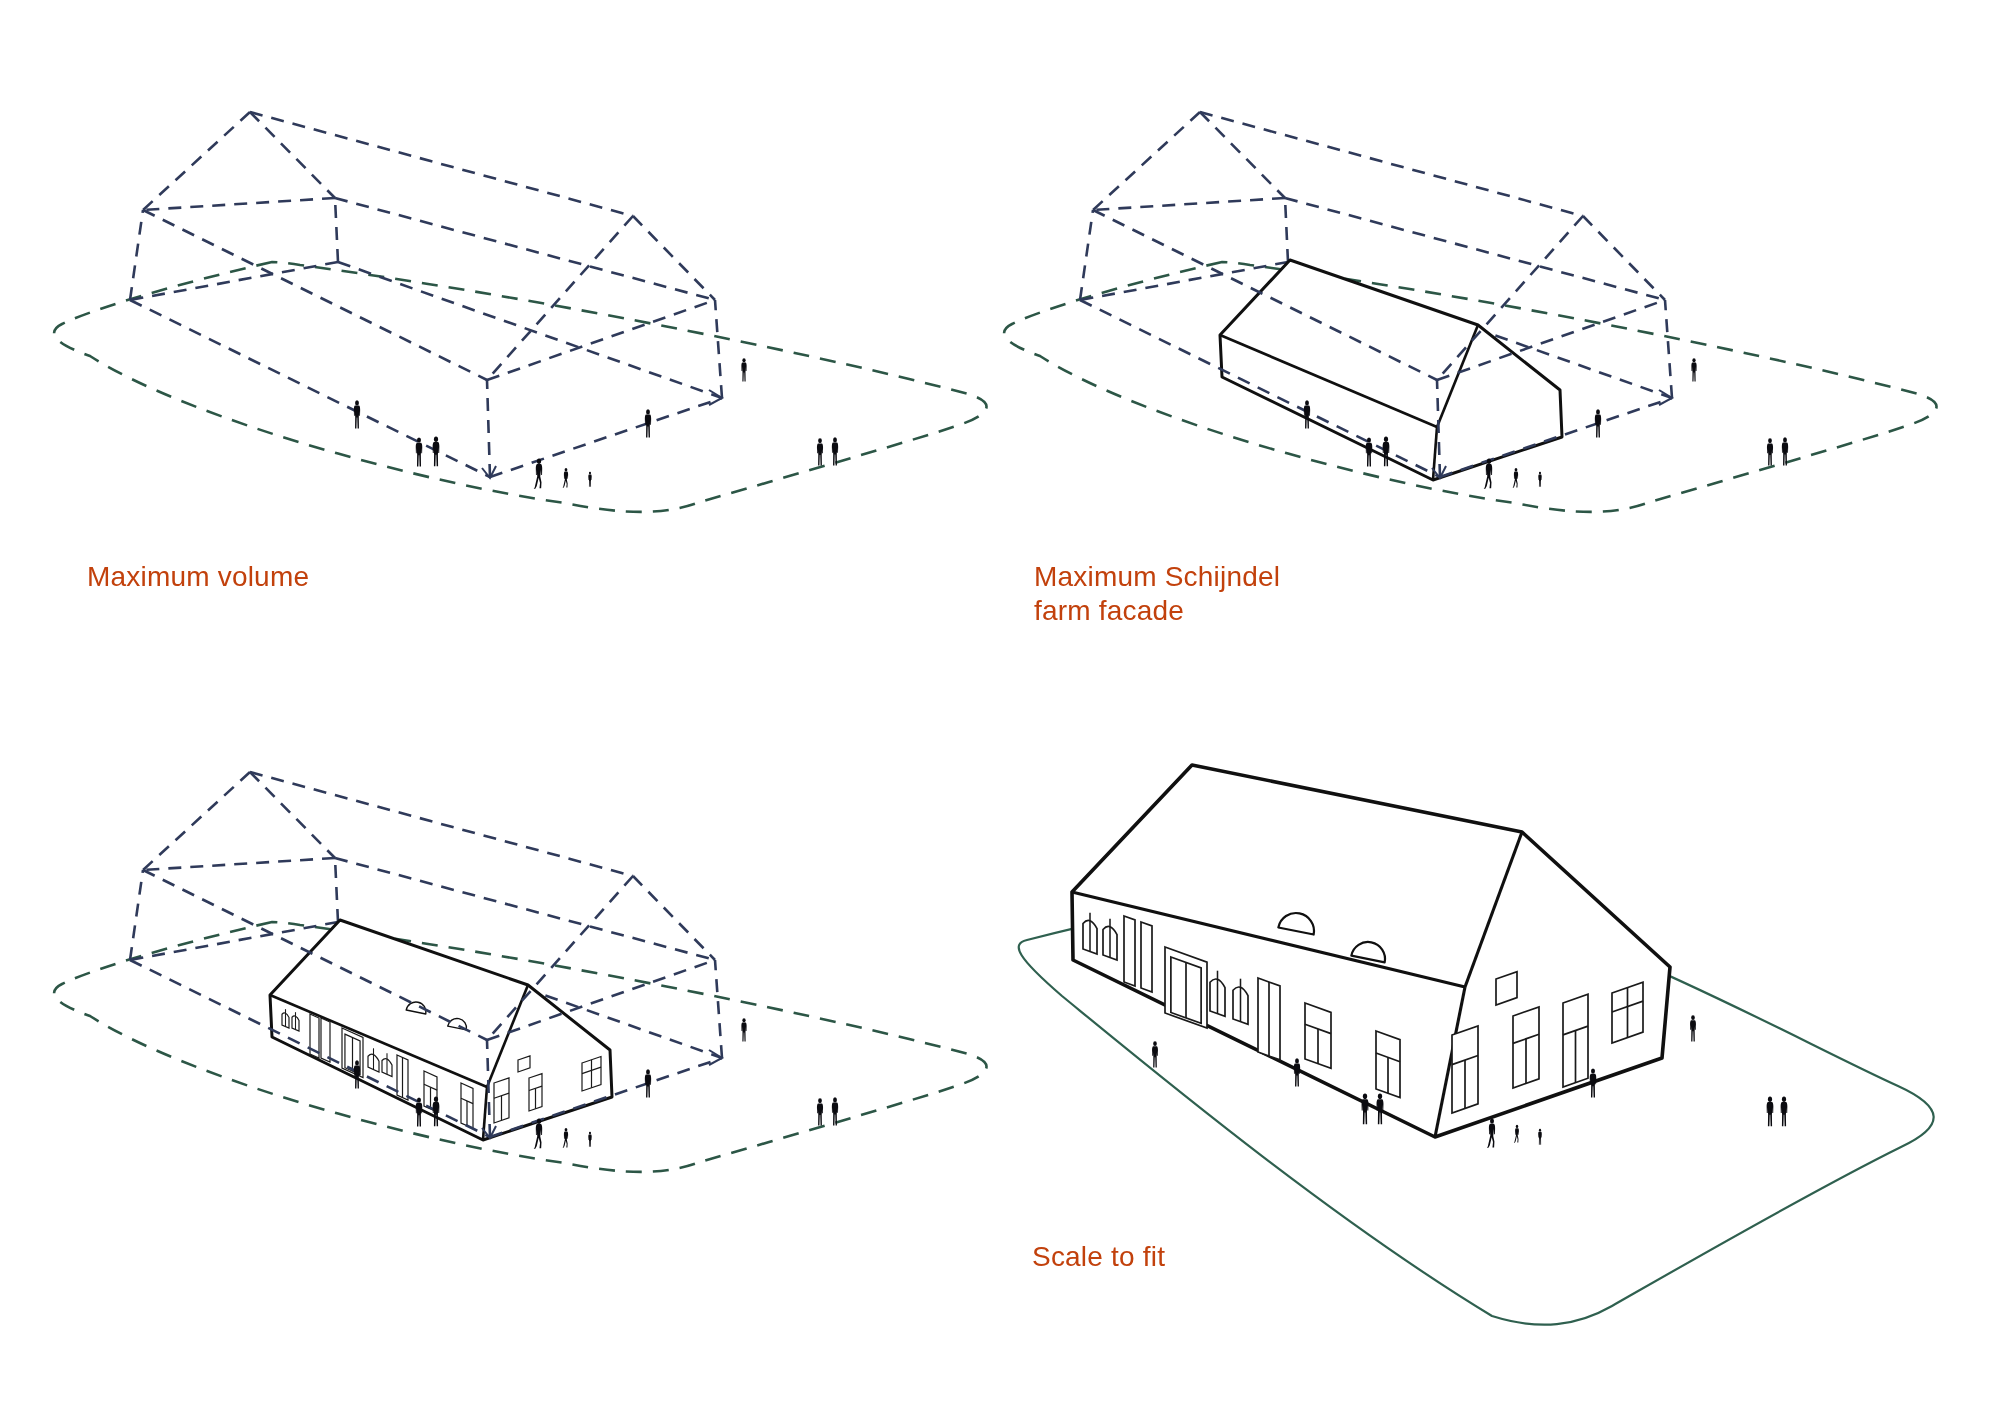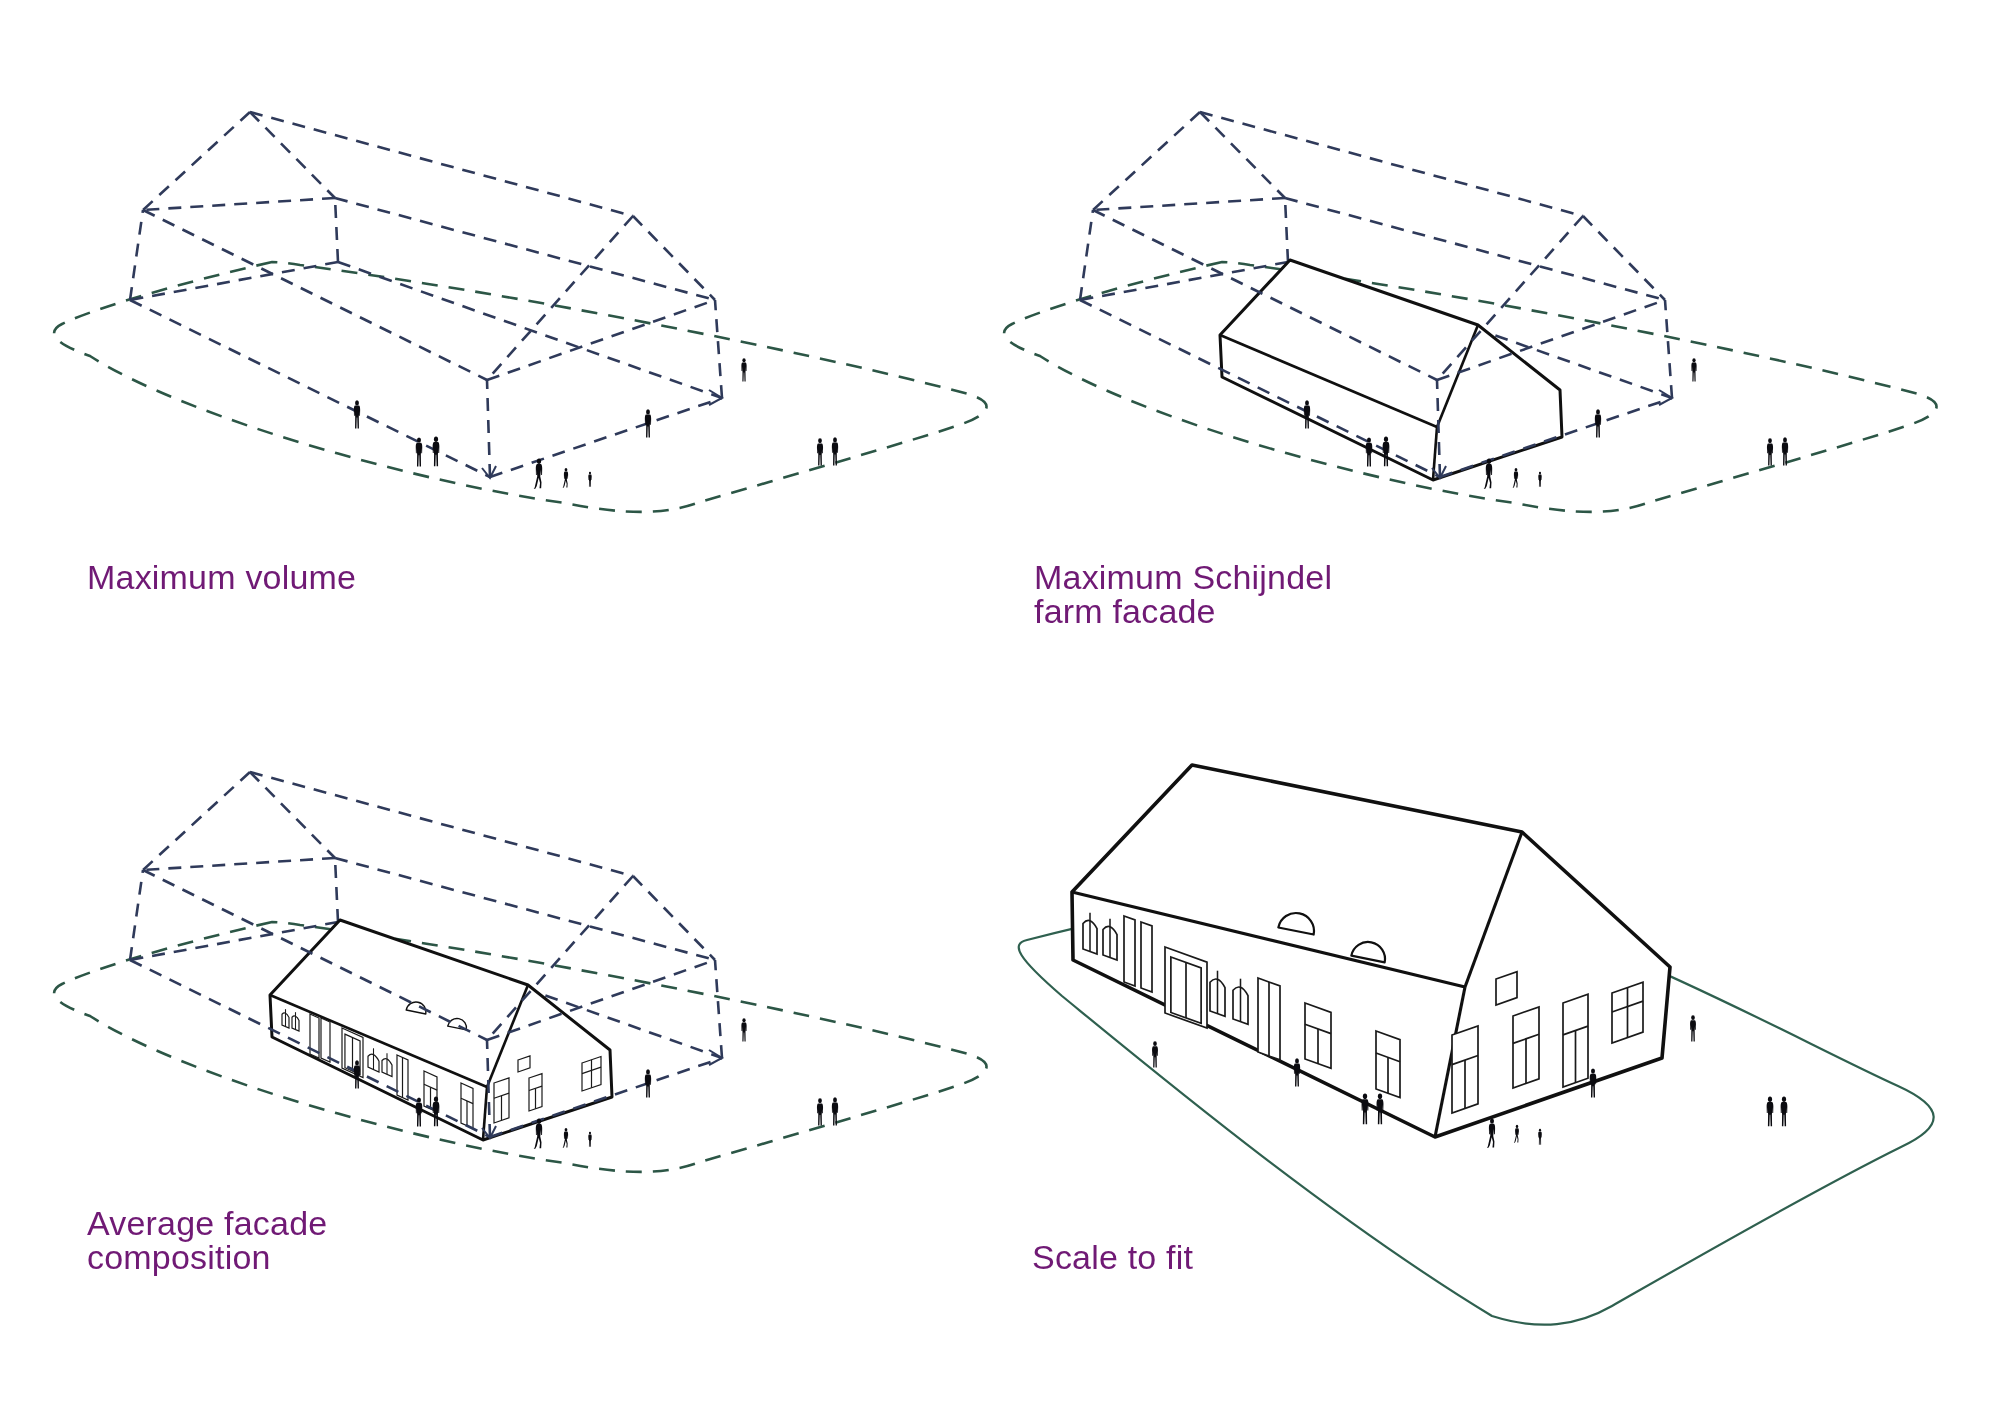"Maximum volume" .label { color: #701a75 -> #c2410c; font-size: 34px -> 28px }
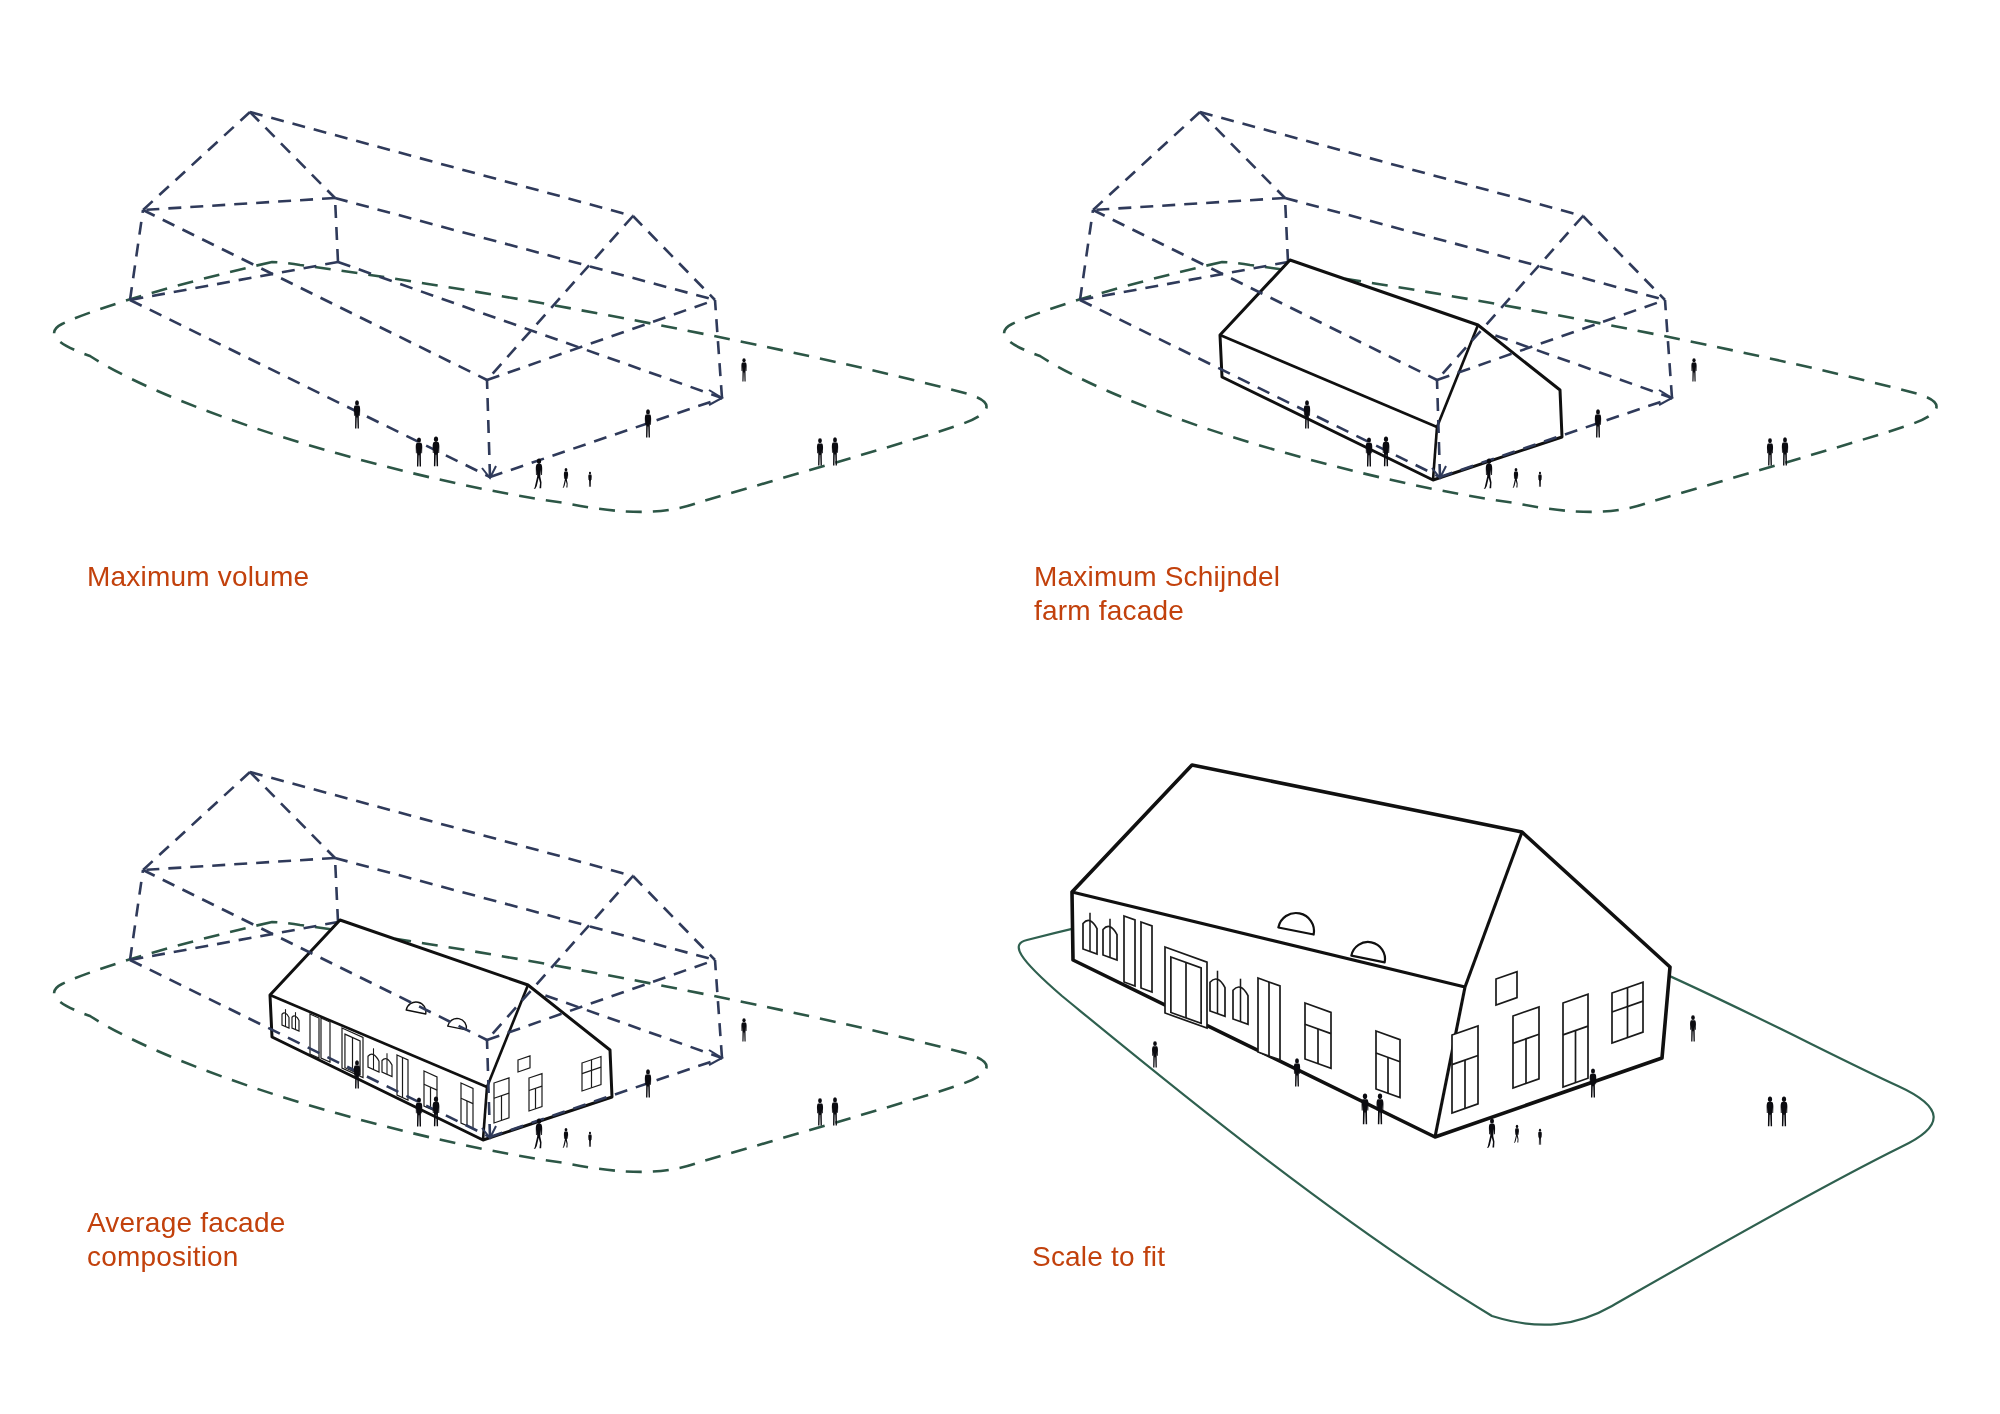"Average facade" div.label { html: <div> <div>Average facade</div> <div>composition</div> </div> -> none }
